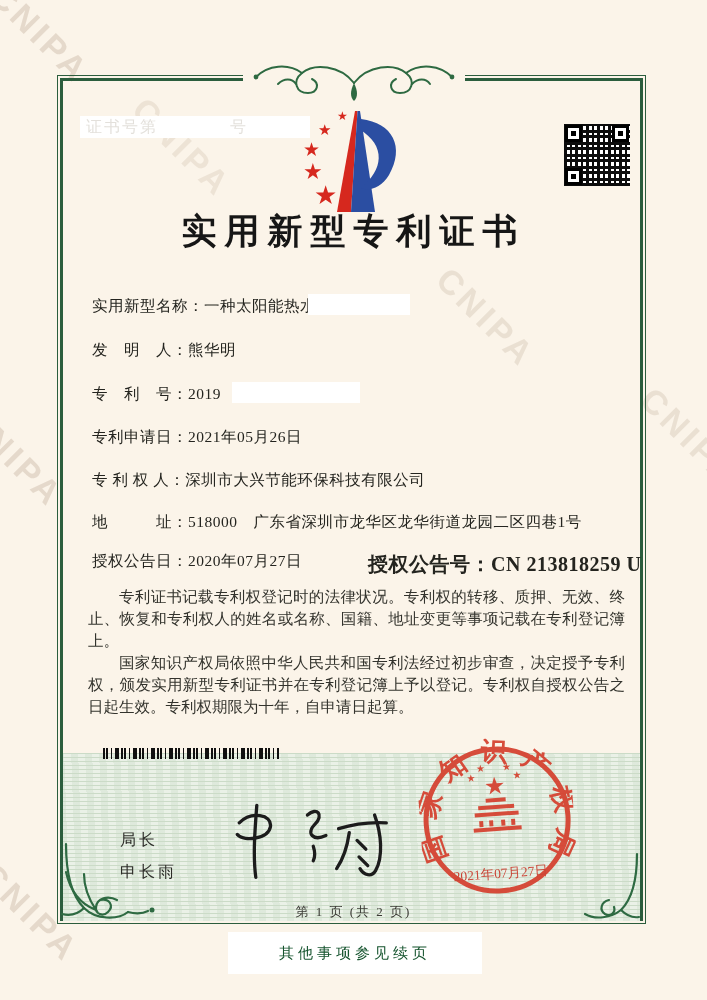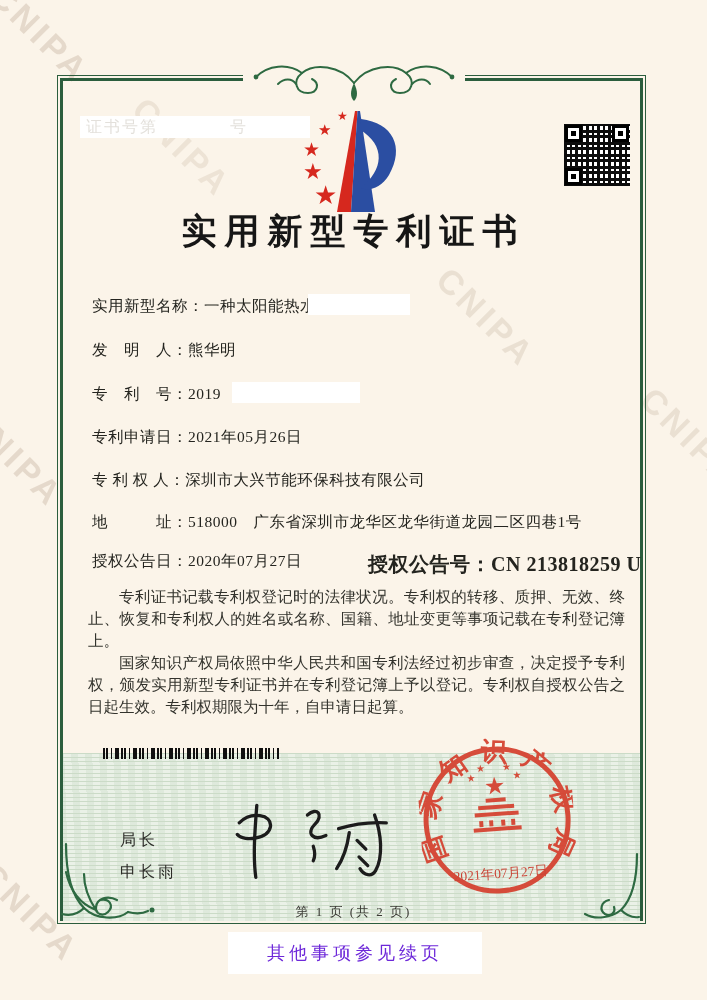"其他事项参见续页" .note-box span { color: #6d28d9 -> #14532d; font-size: 18px -> 15px }
